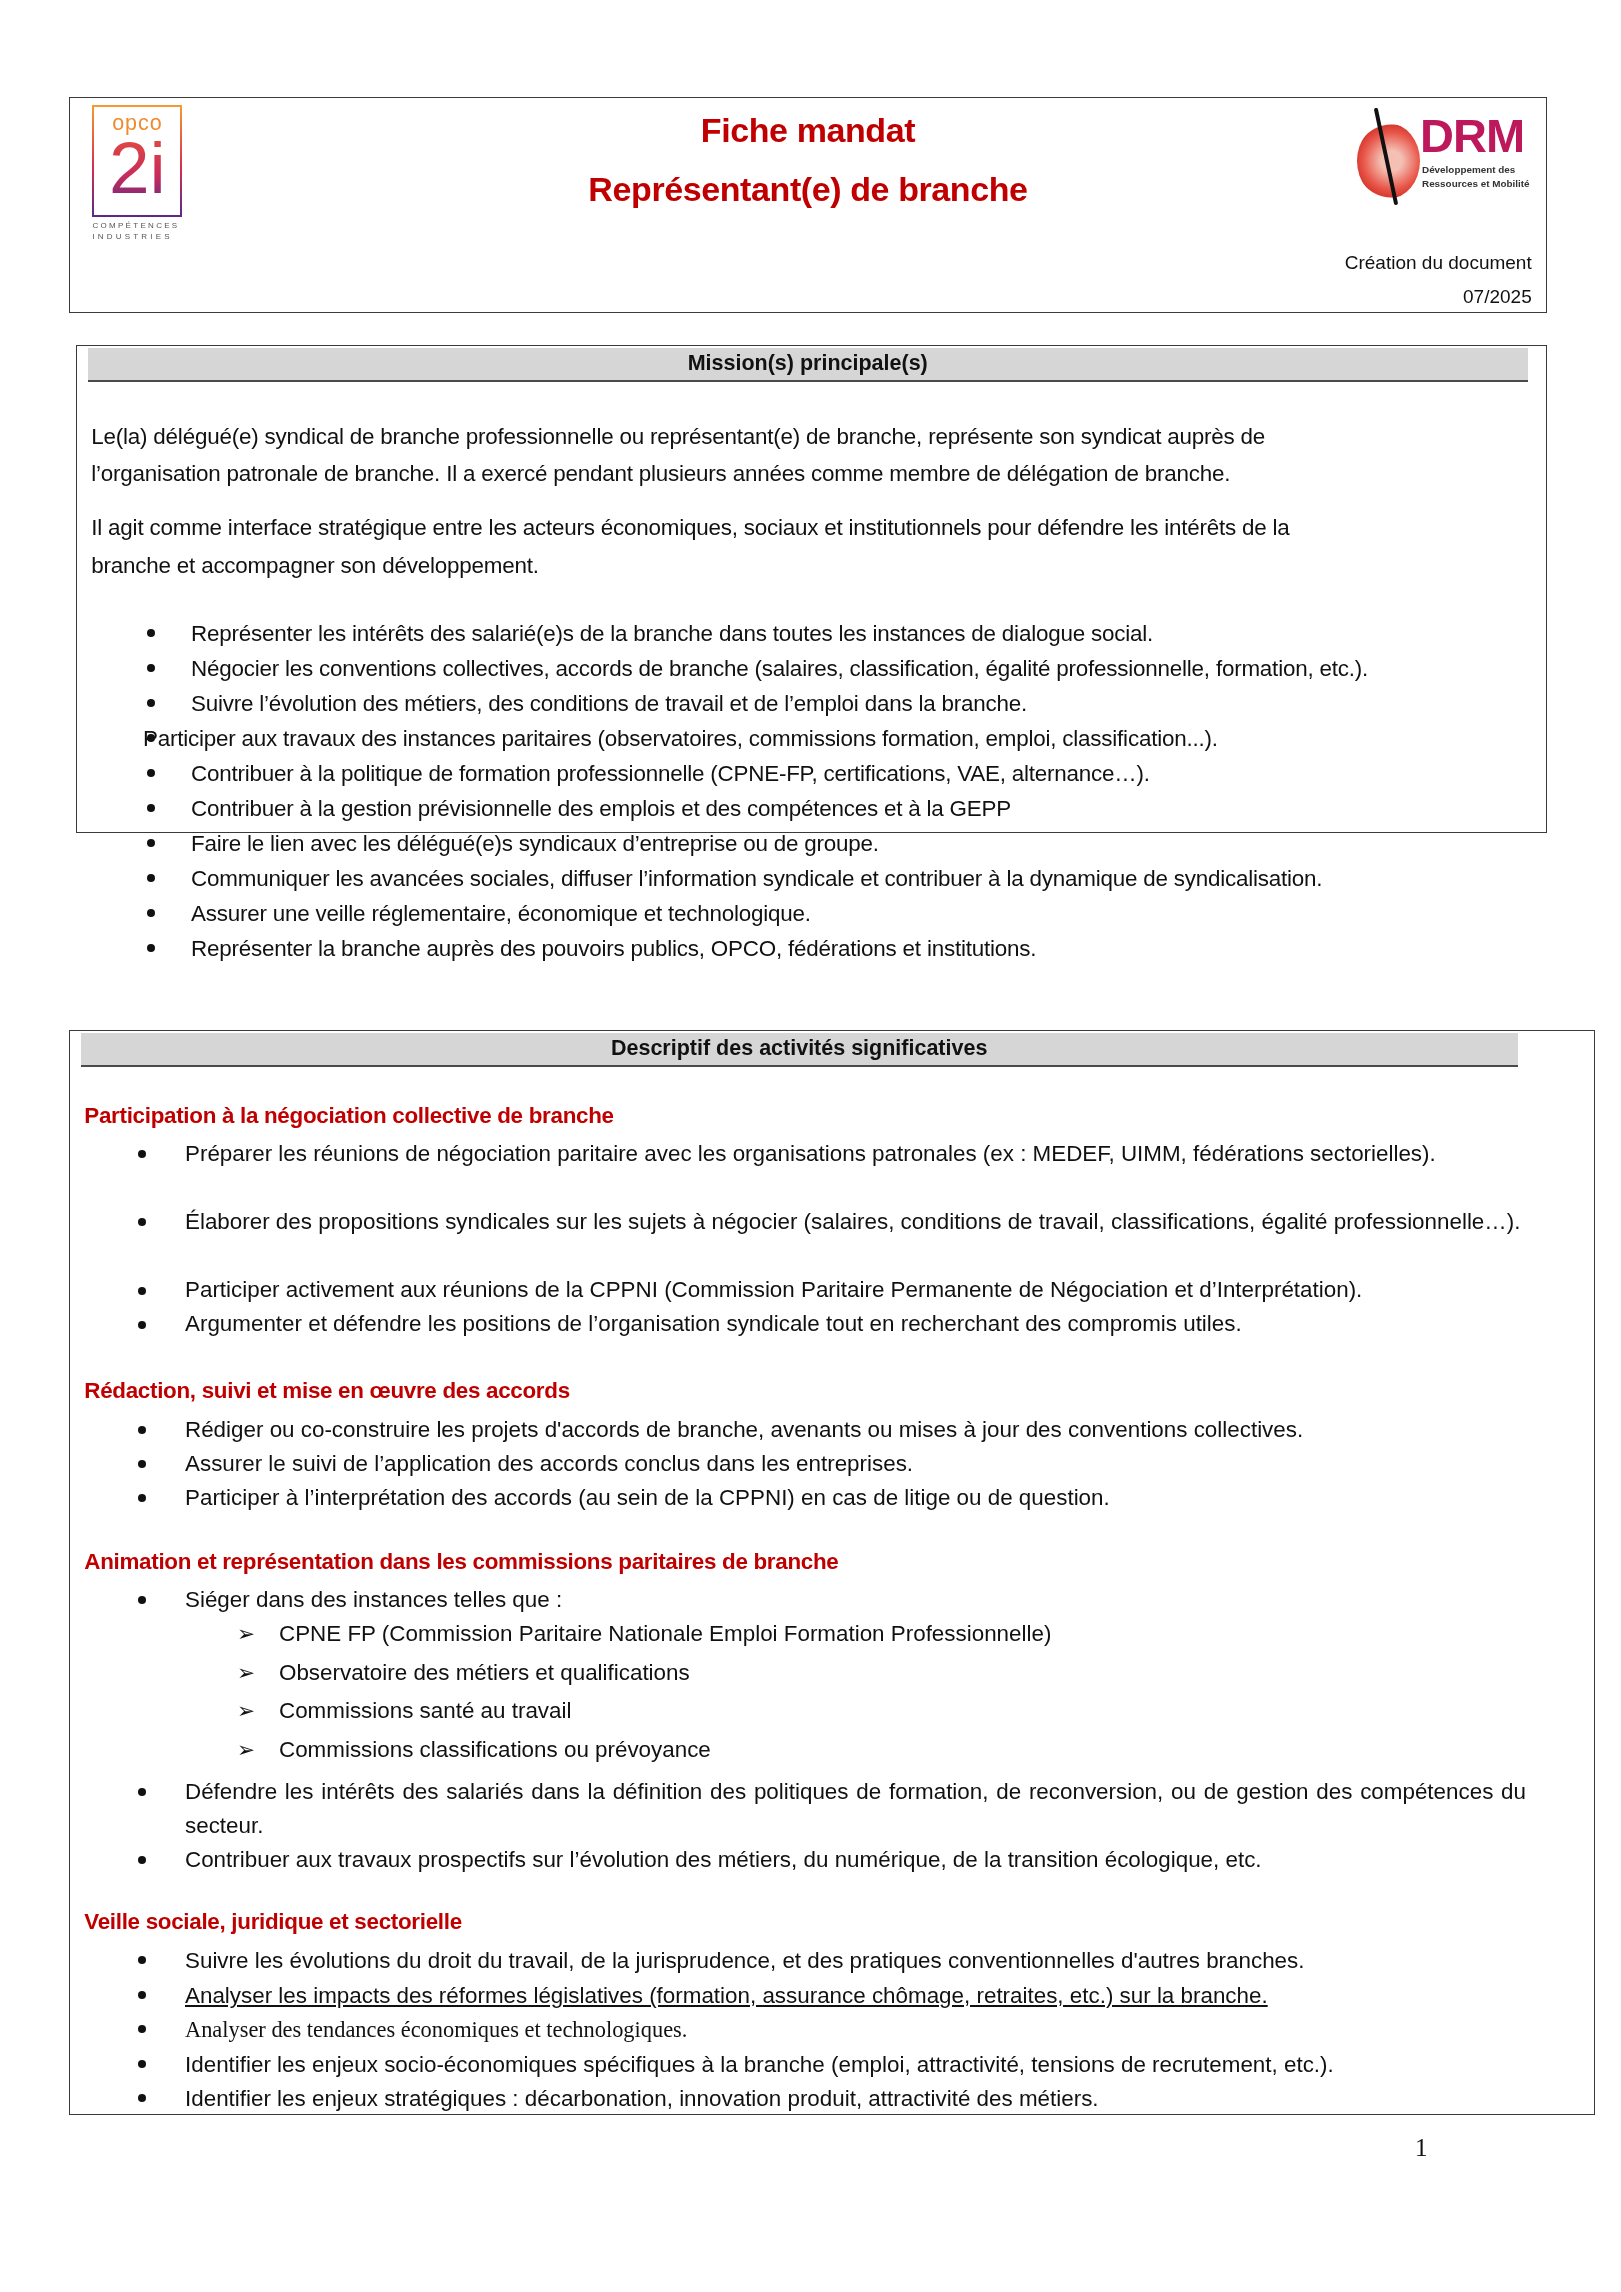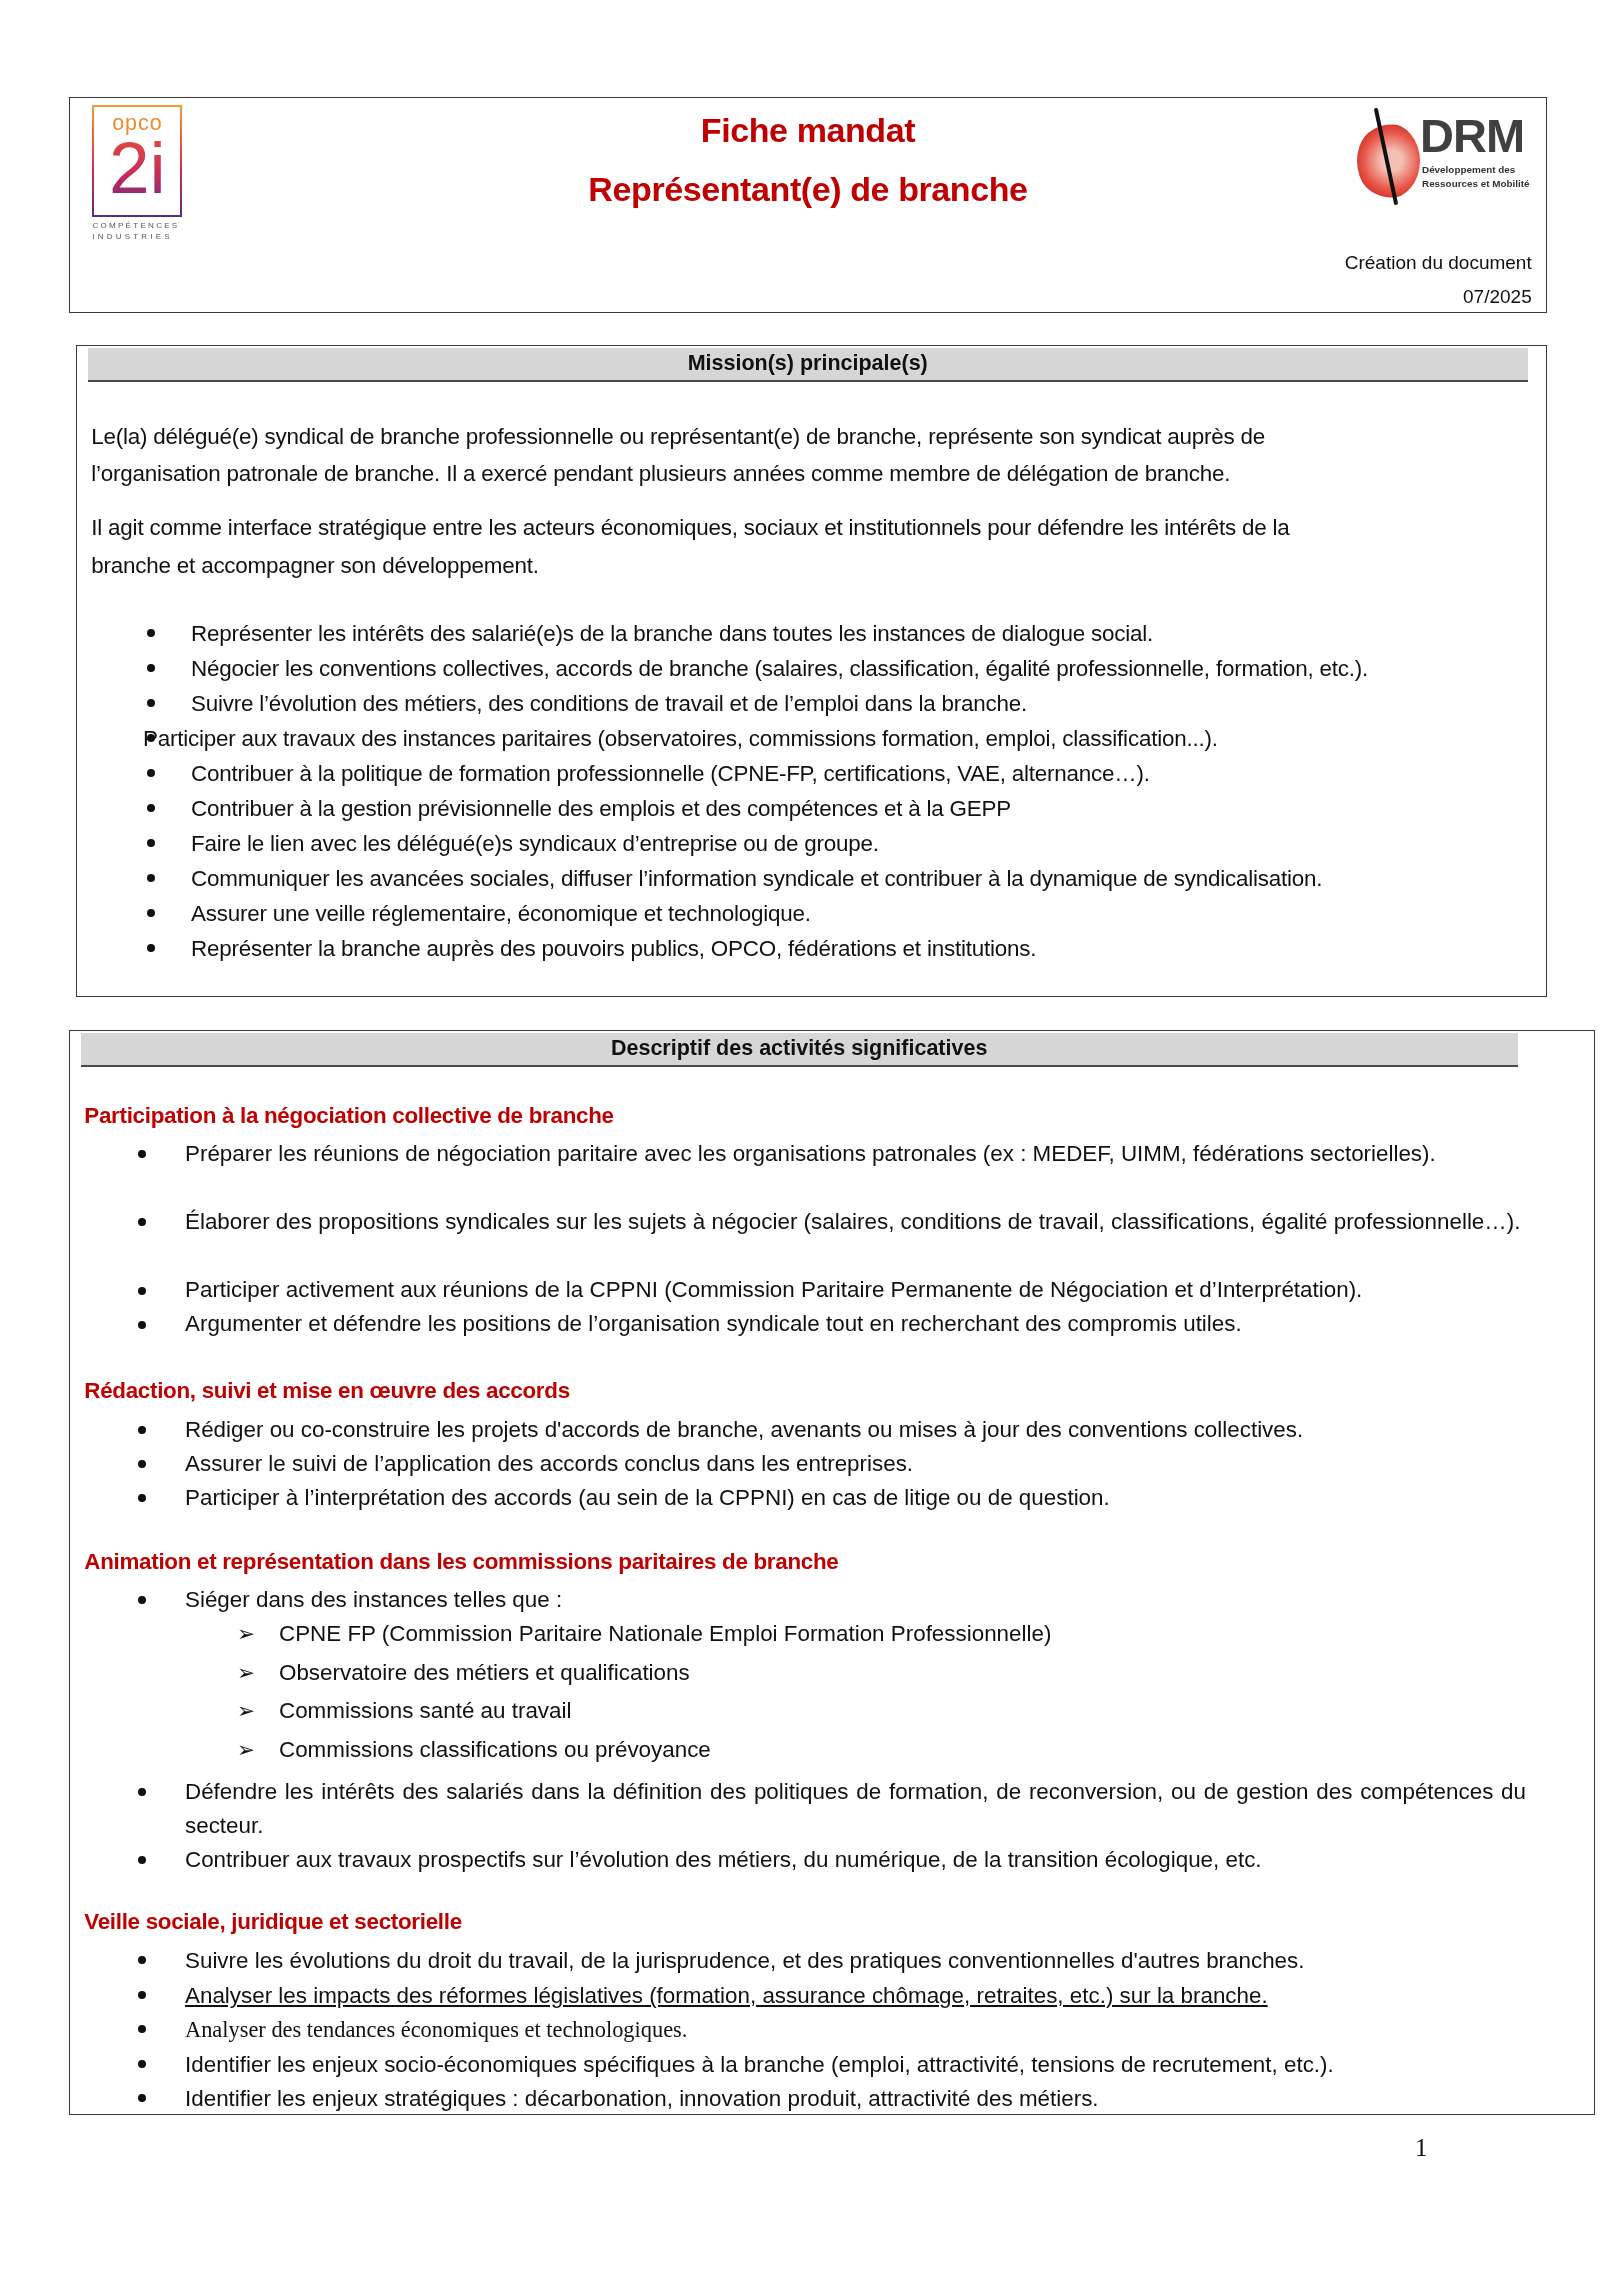"DRM" div.abs { color: #404040 -> #be185d }
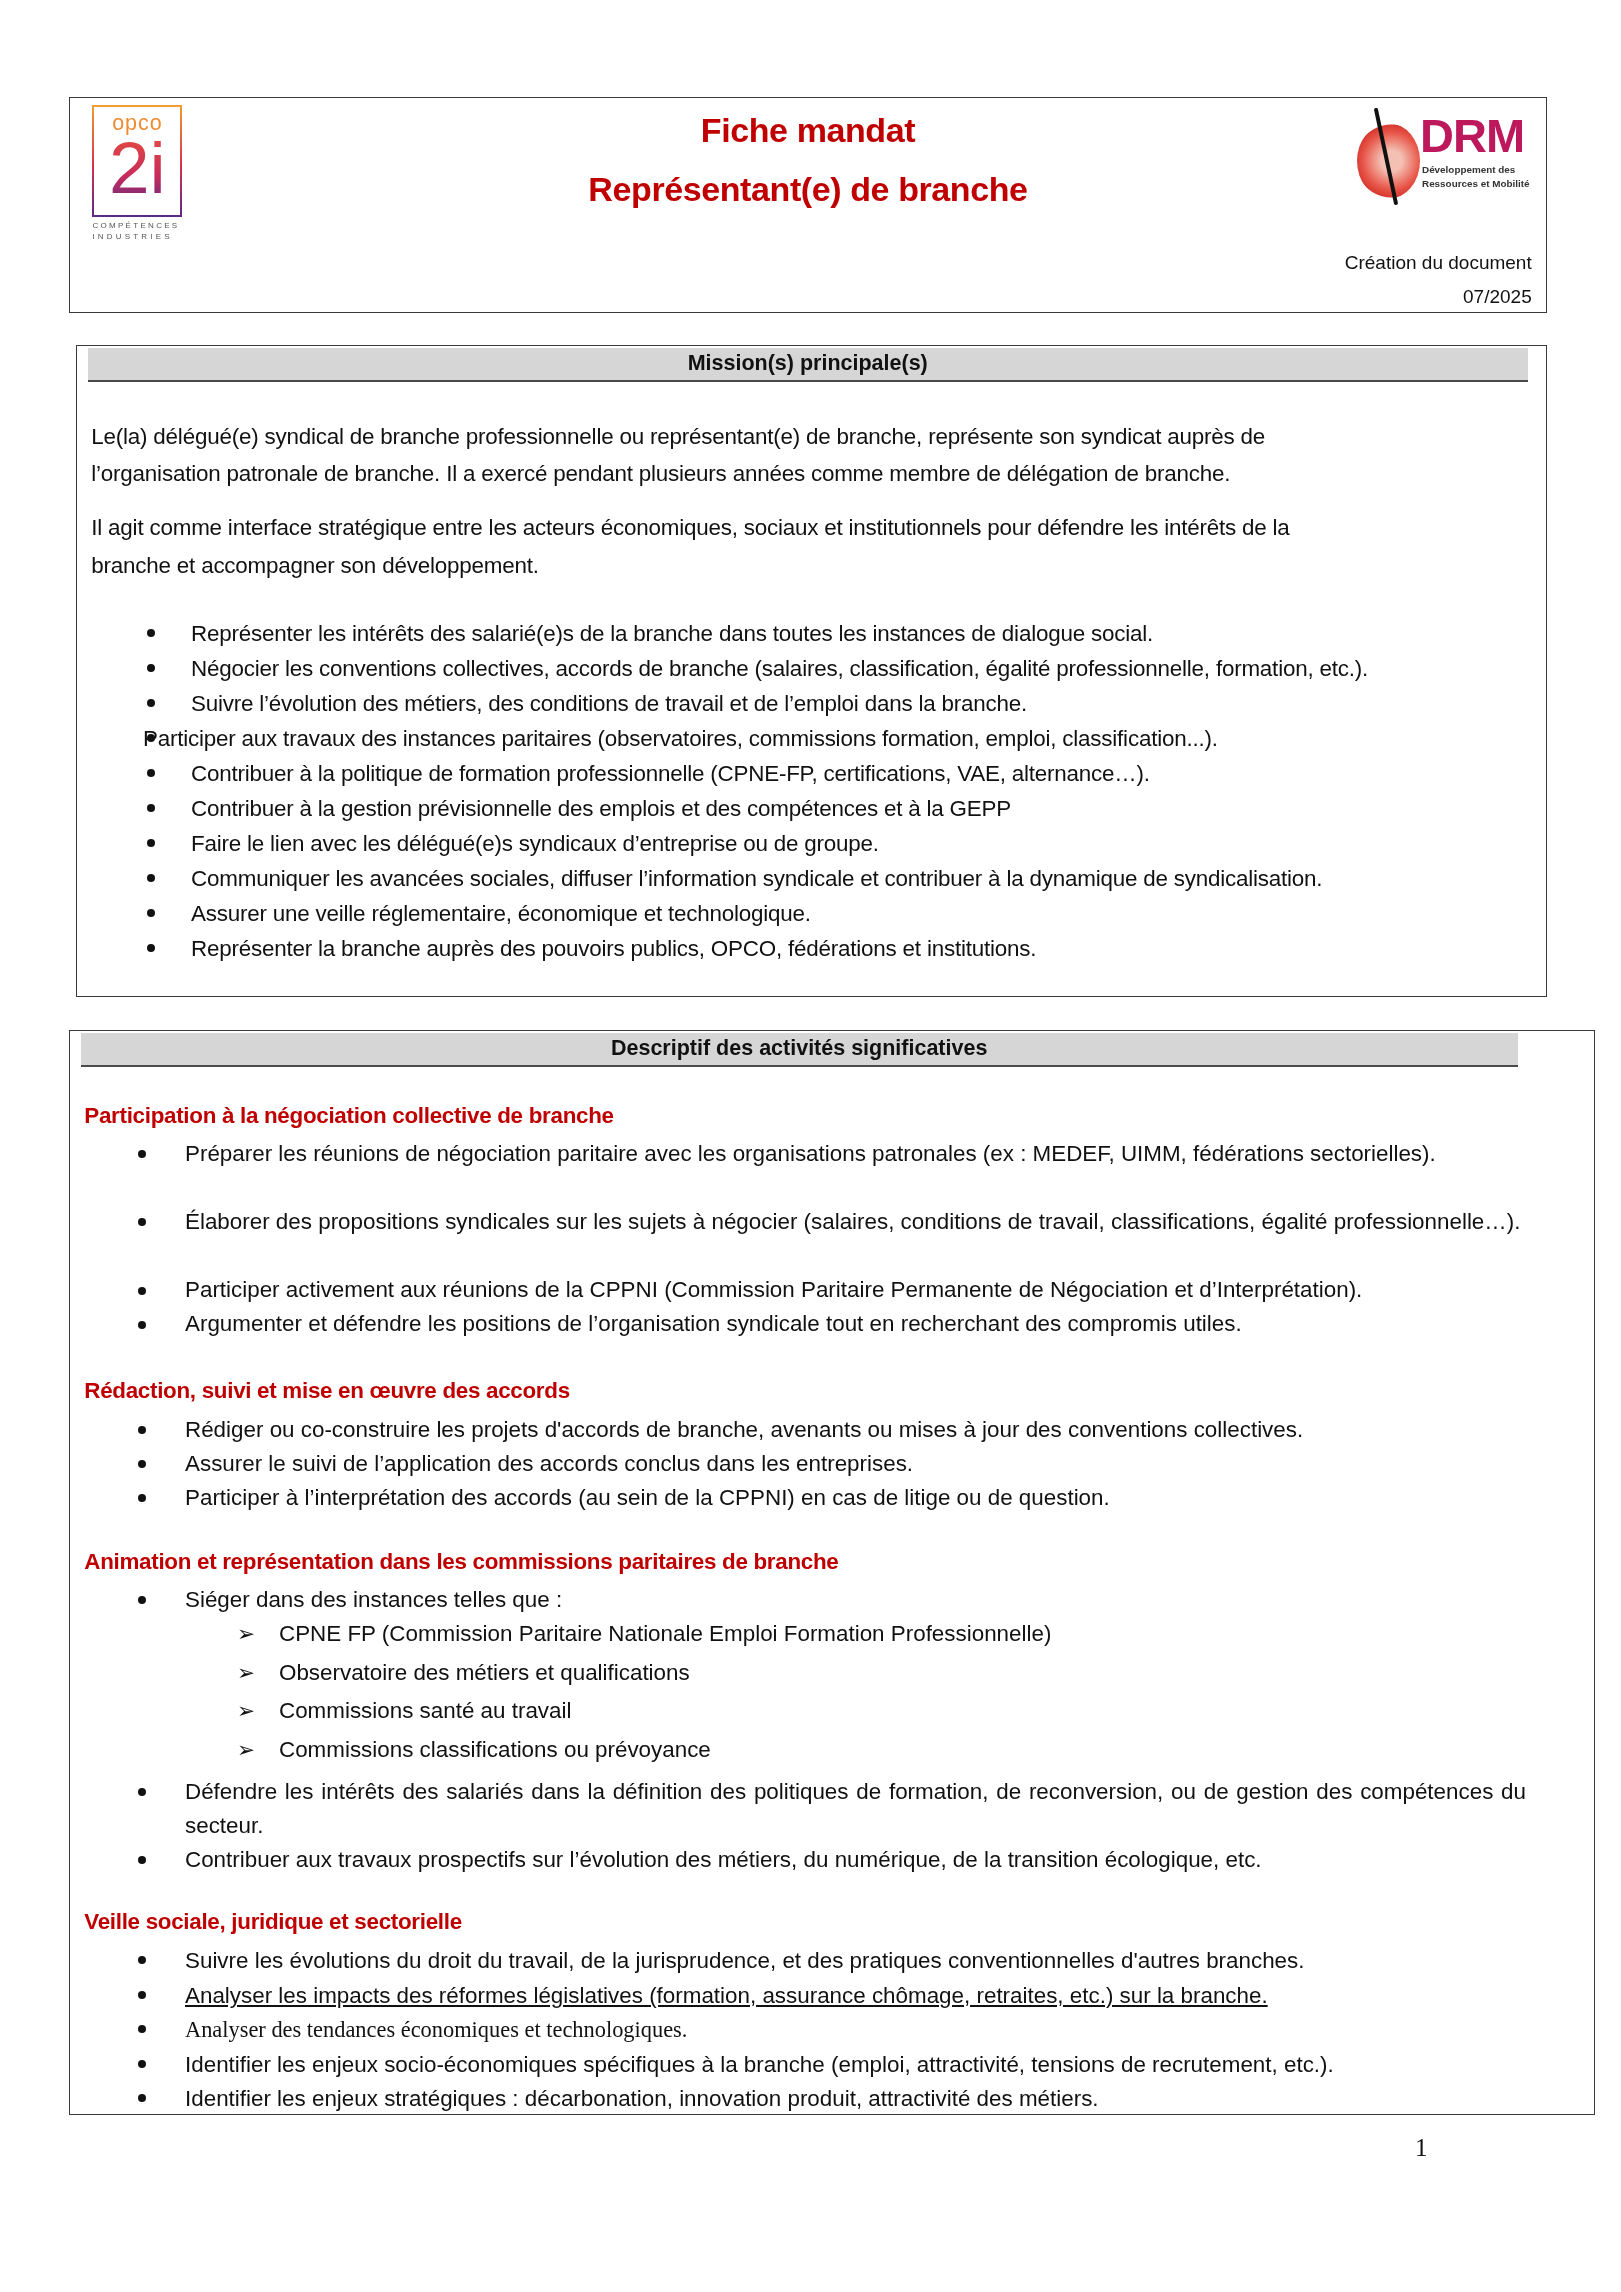"Mission(s) principale(s)" div.box { height: 652px -> 488px }
